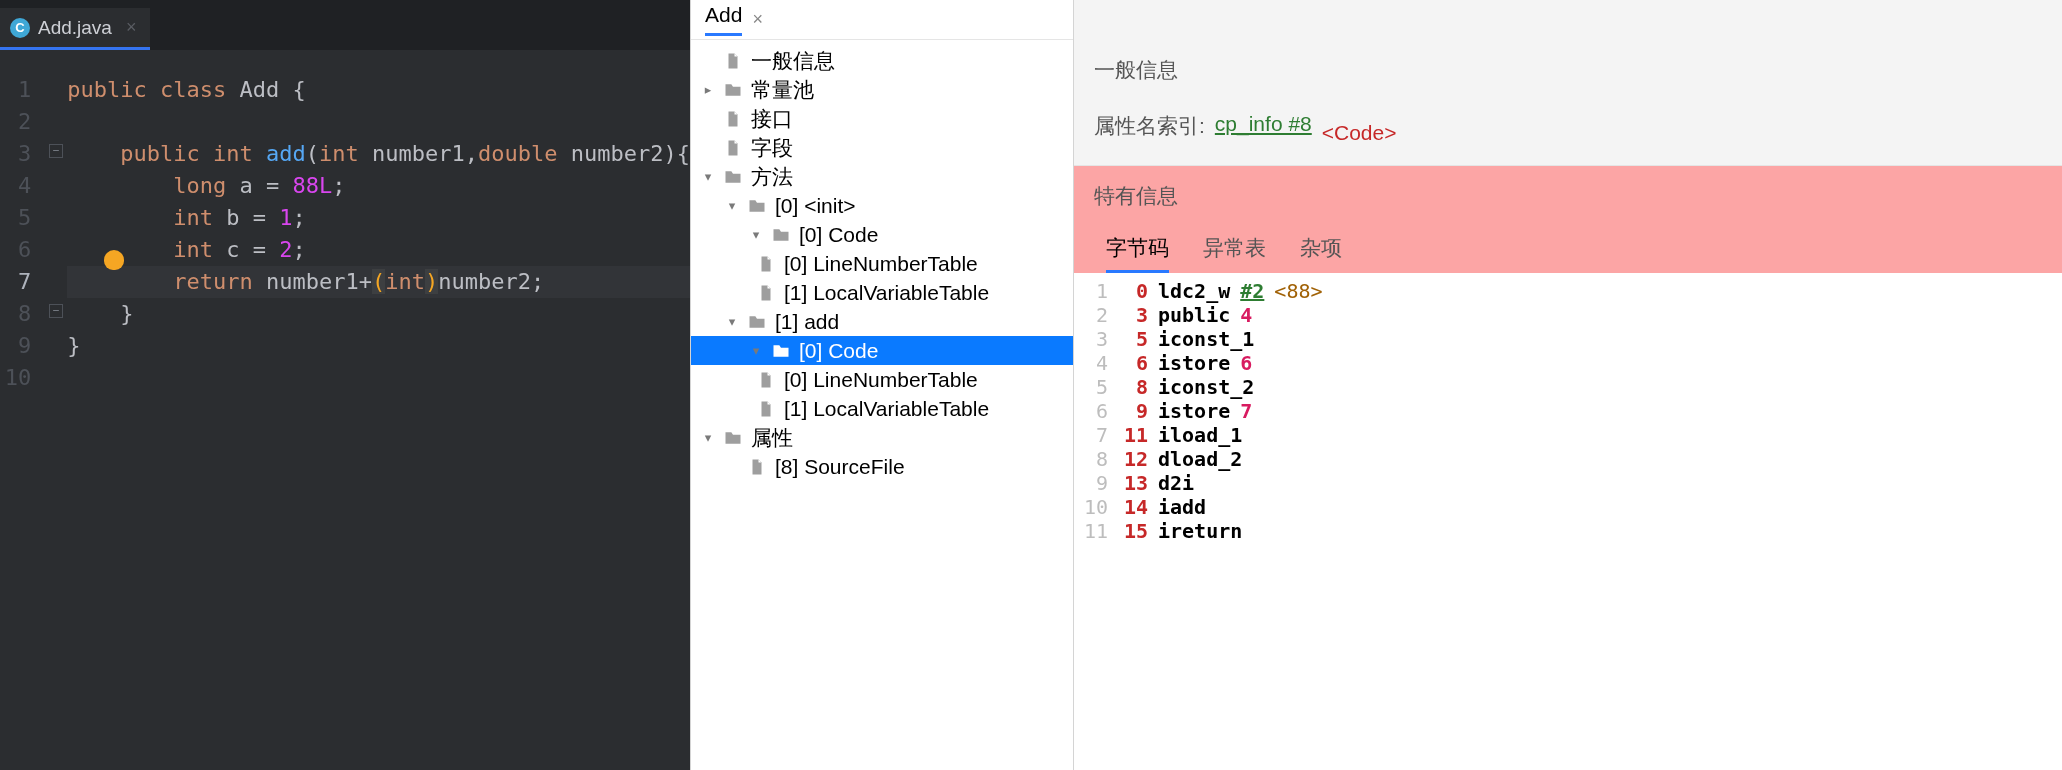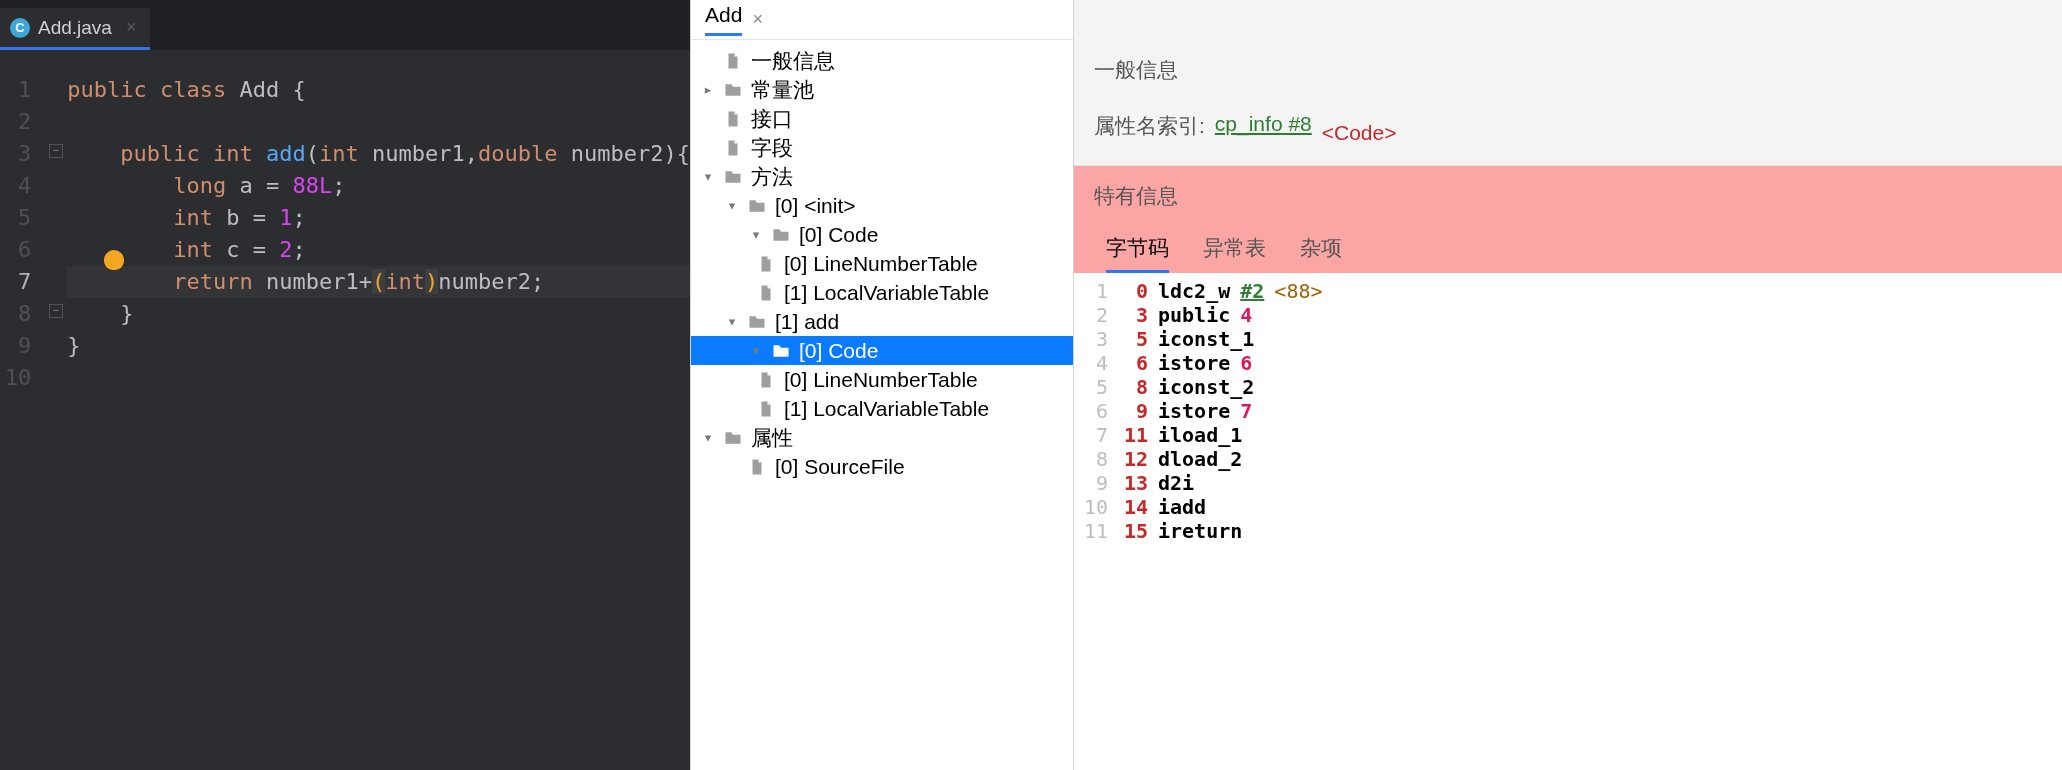"[0] SourceFile" span { text: 0 -> 8 }
